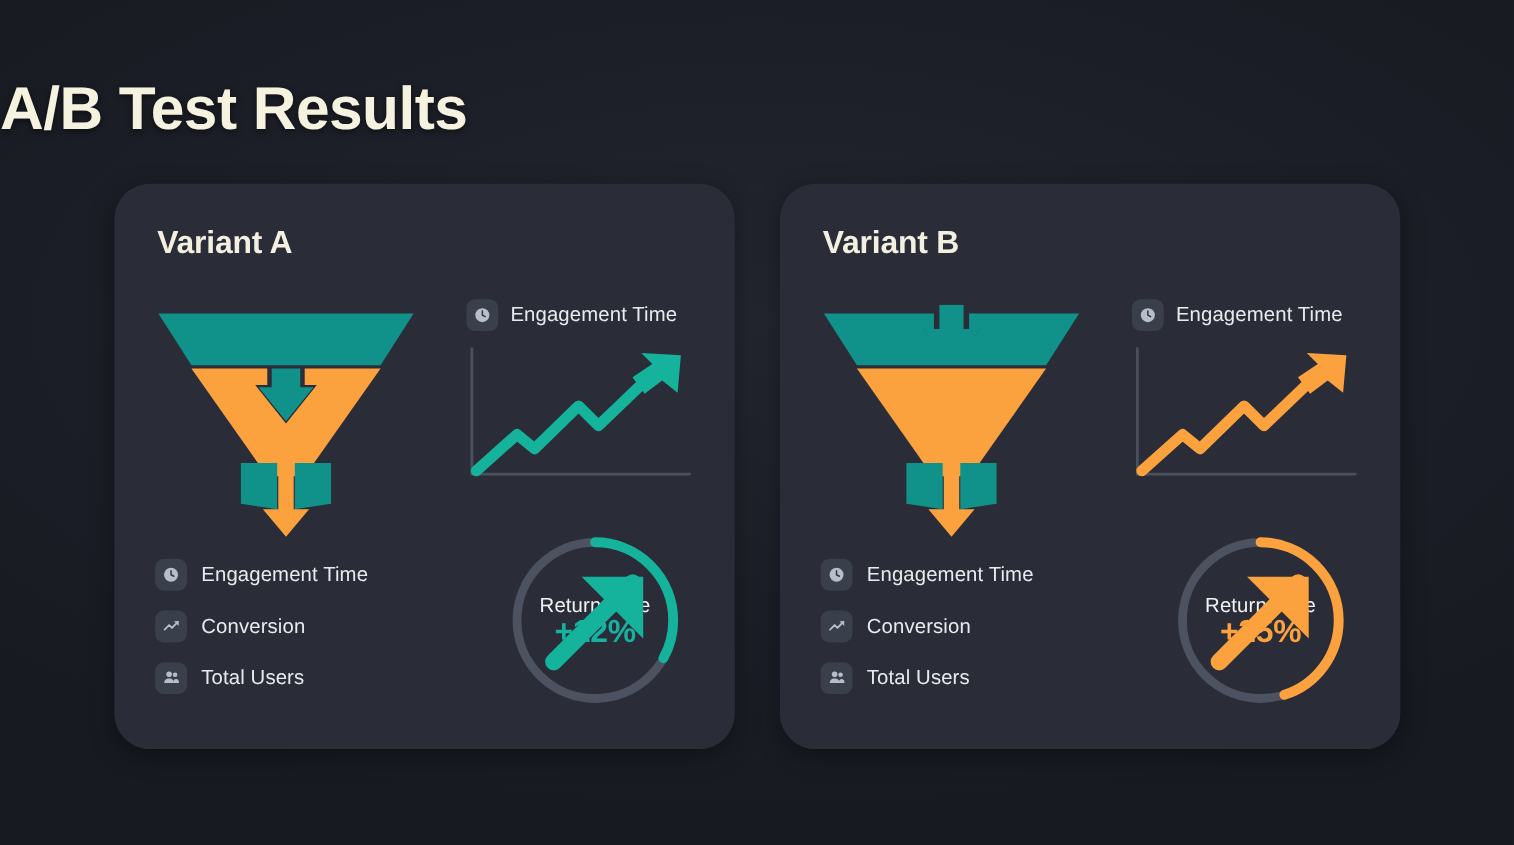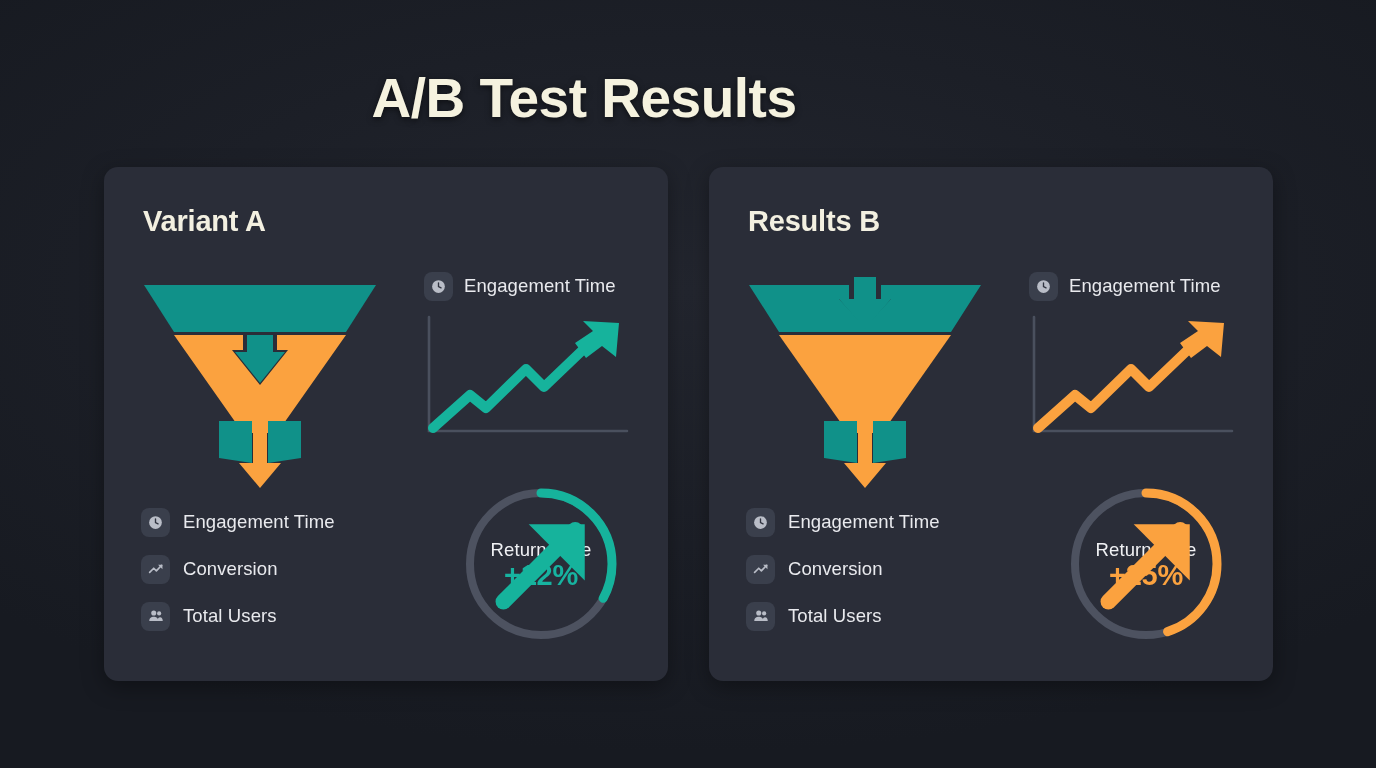"A/B Test Results" .page-title { text-align: center -> none }
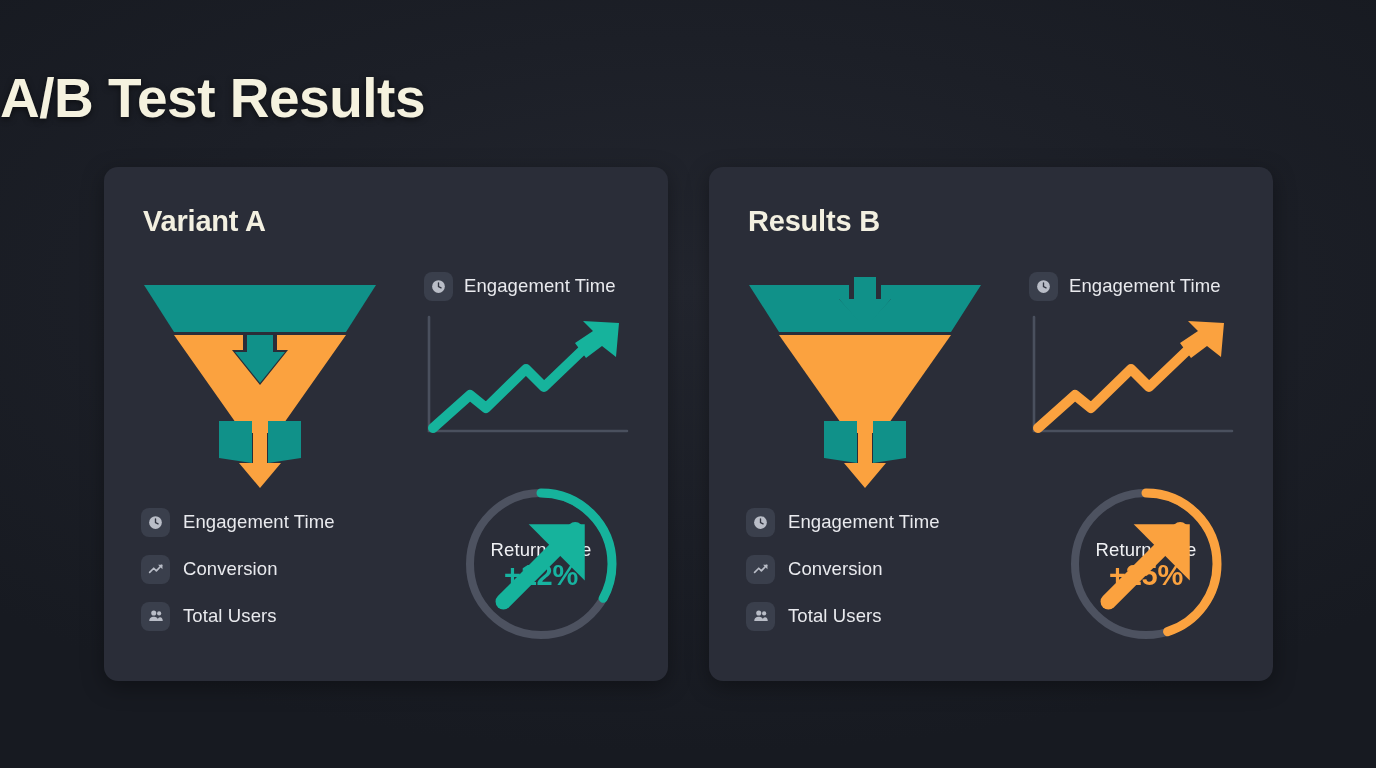"Variant A" .card { border-radius: 14px -> 32px }
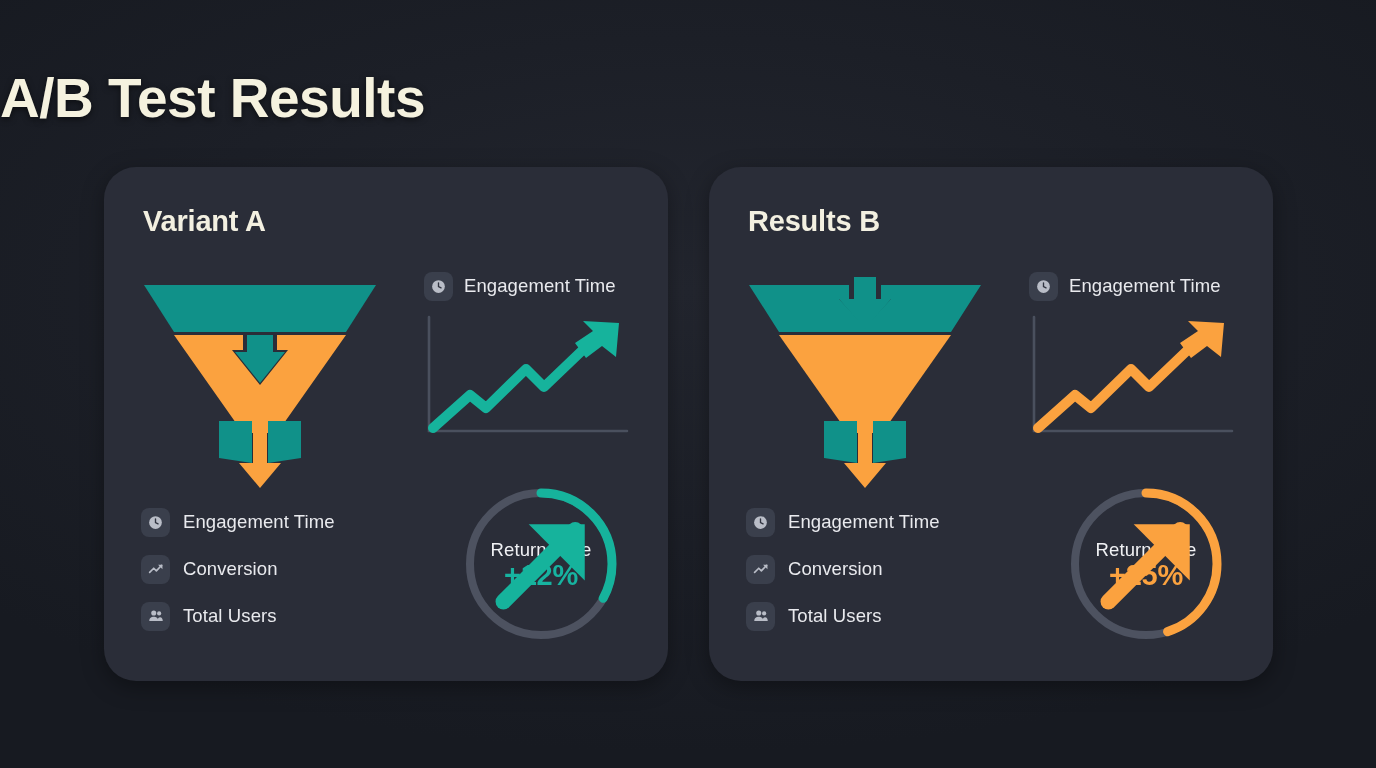"Results B" div.card-title { text: Results -> Variant }
